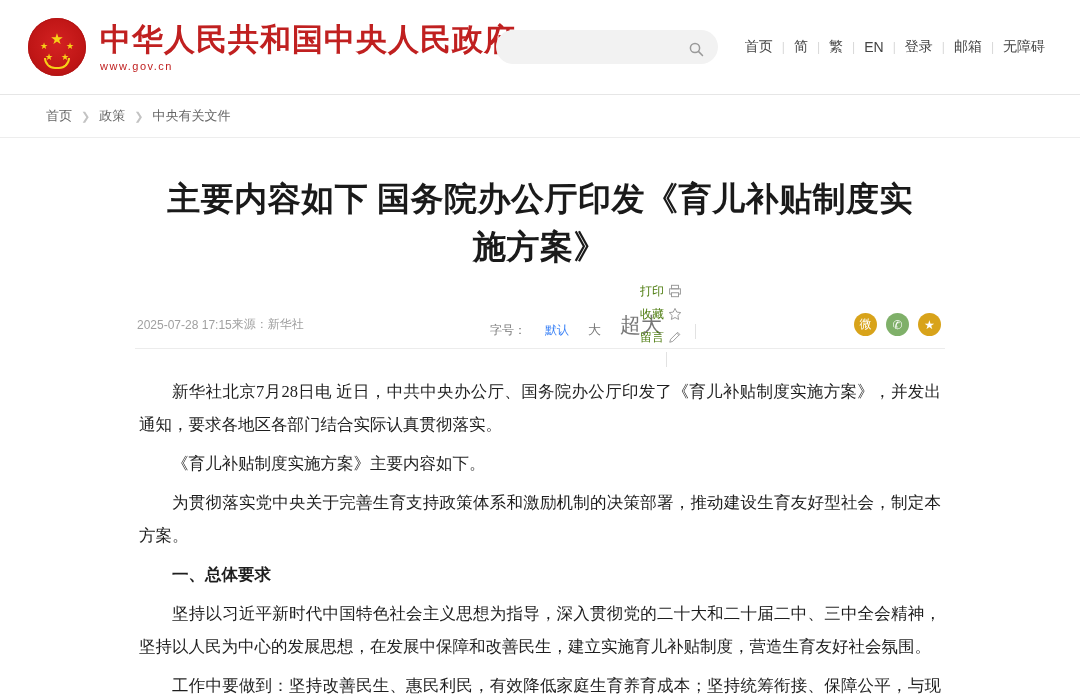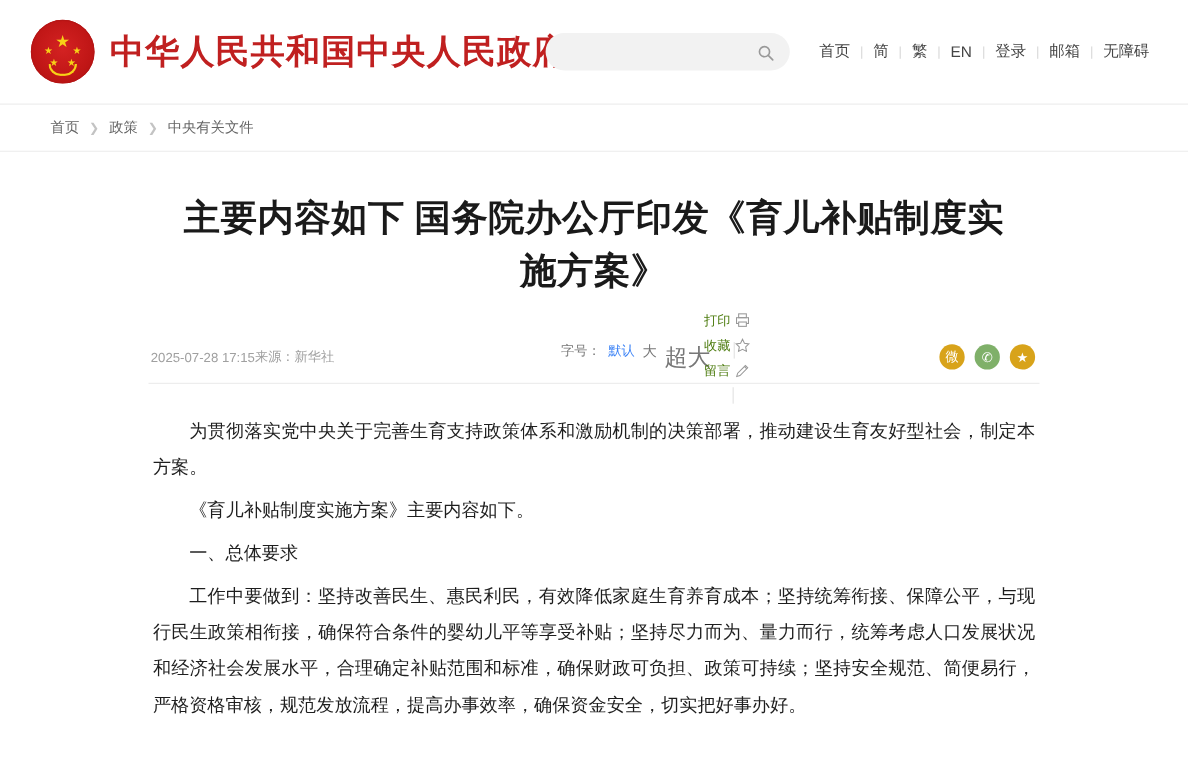"www.gov.cn" div.brand-url { html: none -> <div>www.gov.cn</div> }
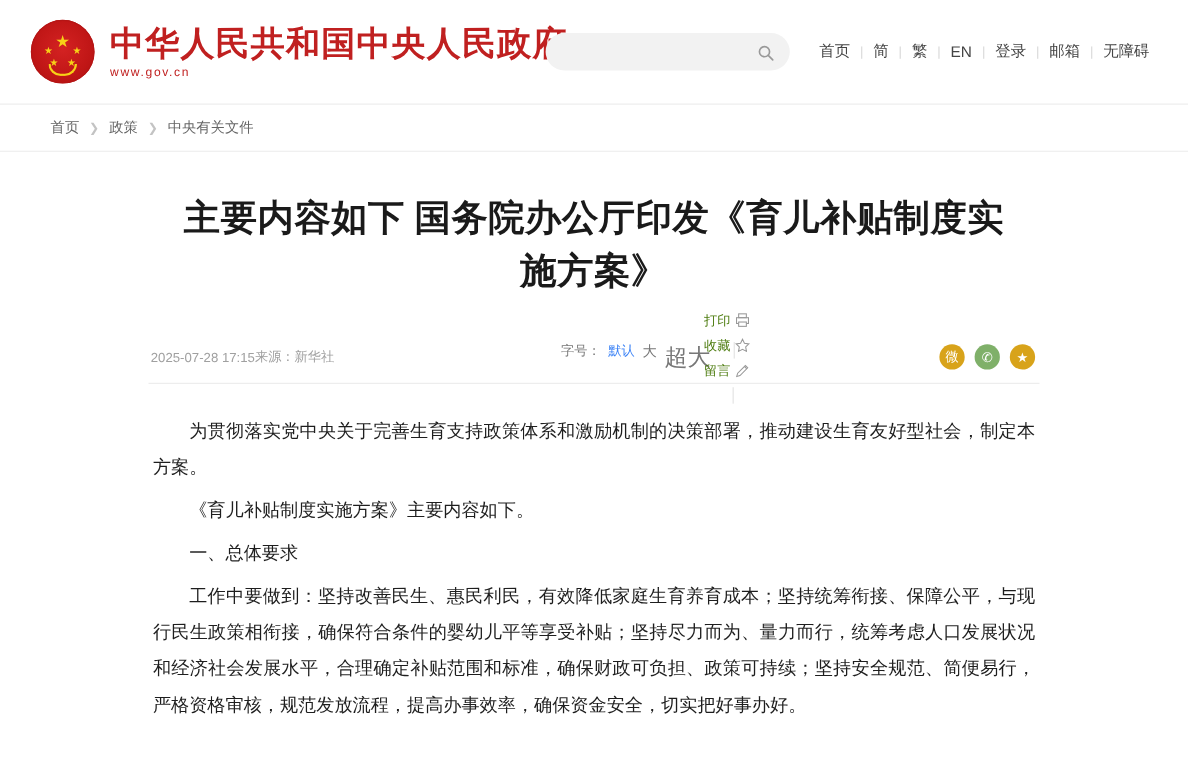"字号：" .meta-center { align-items: flex-start -> flex-end; gap: 7px -> 19px; left: 375px -> 355px }
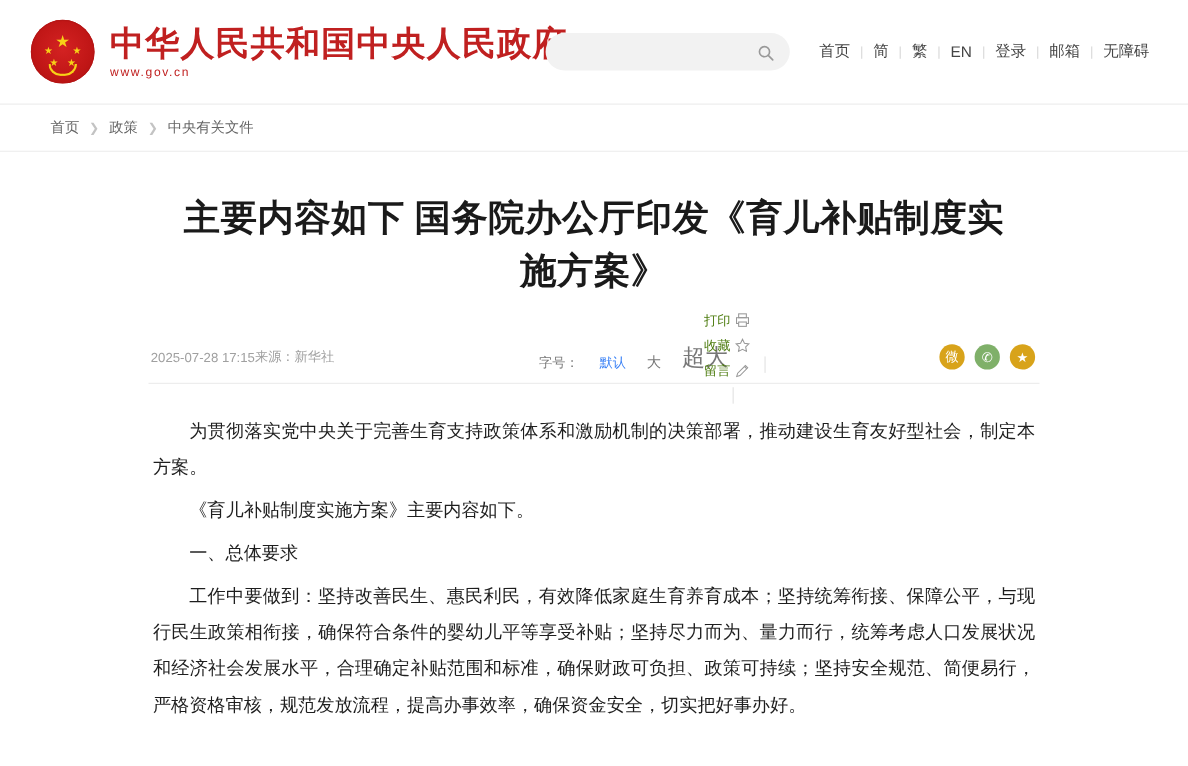"新华社北京7月28日电" p { html: none -> <p>新华社北京7月28日电 近日，中共中央办公厅、国务院办公厅印发了《育儿补贴制度实施方案》，并发出通知，要求各地区各部门结合实际认真贯彻落实。</p> }
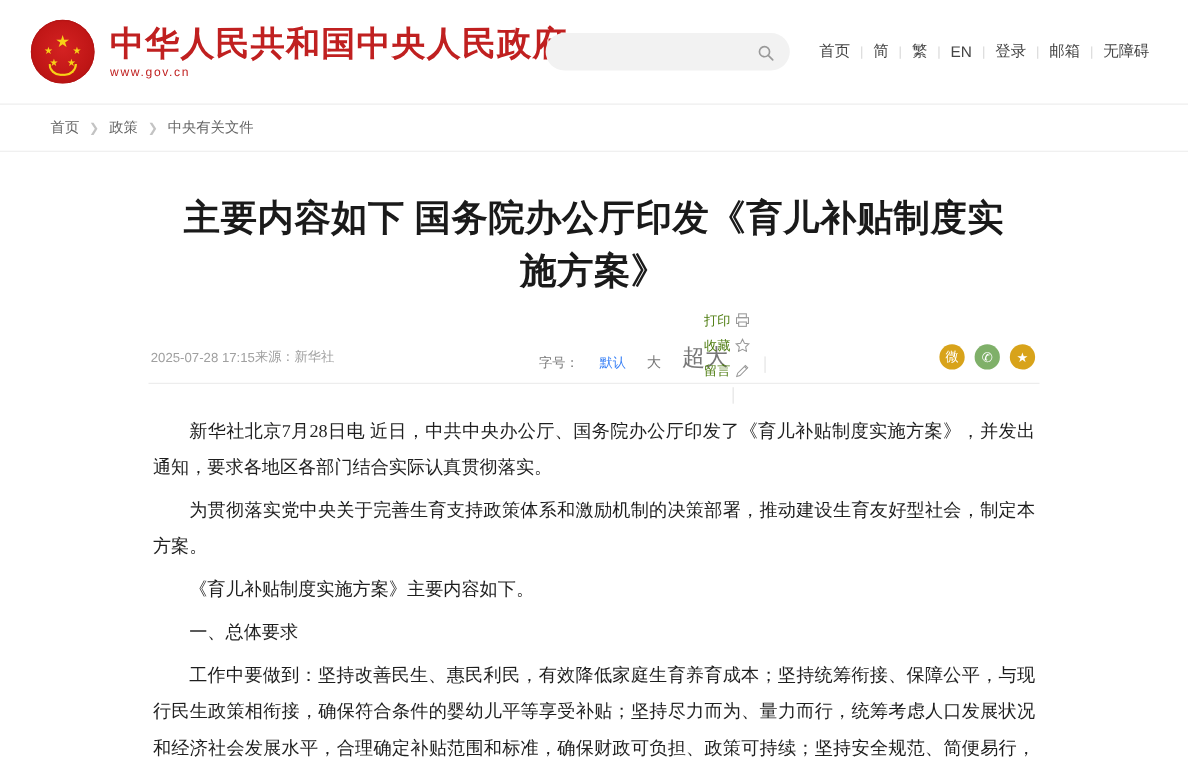"为贯彻落实党中央关于完善生育支持政策体系和激励机制的决策部署，推动建设生育友好型" p { order: before "《育儿补贴制度实施方案》主要内容如下。" -> after "《育儿补贴制度实施方案》主要内容如下。" }
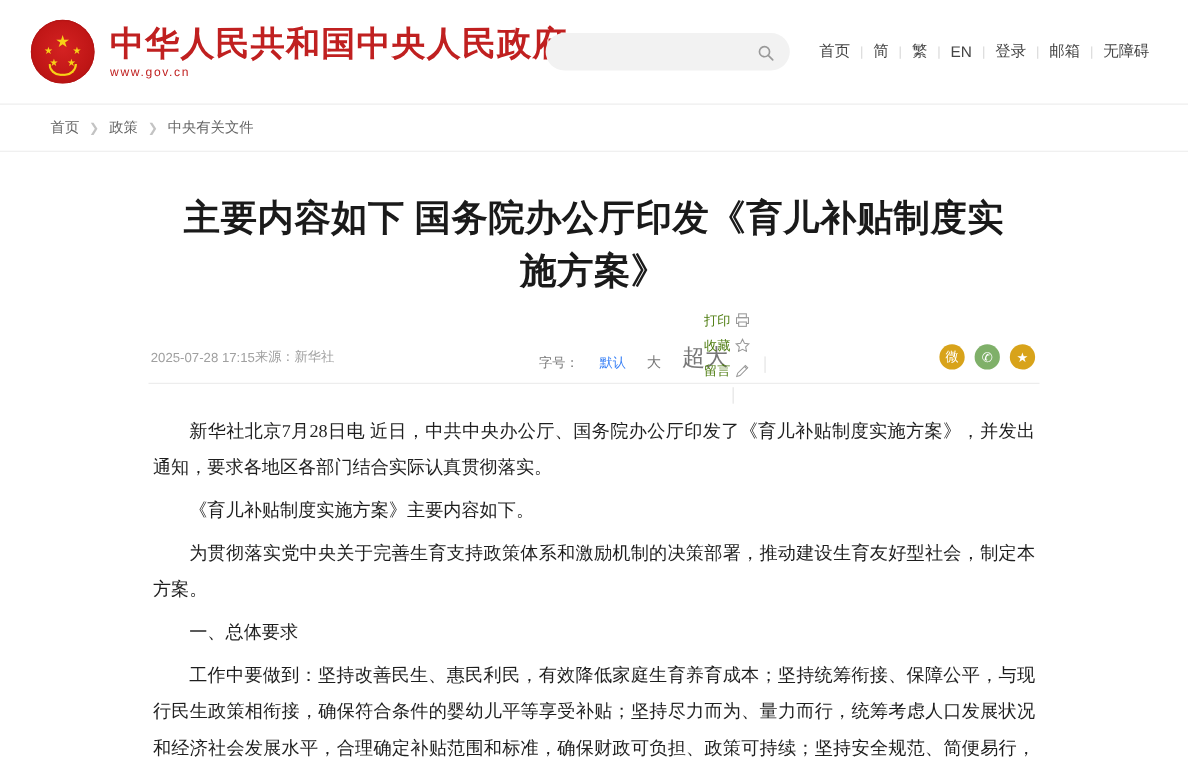"一、总体要求" .article-body p.heading { font-weight: normal -> bold }
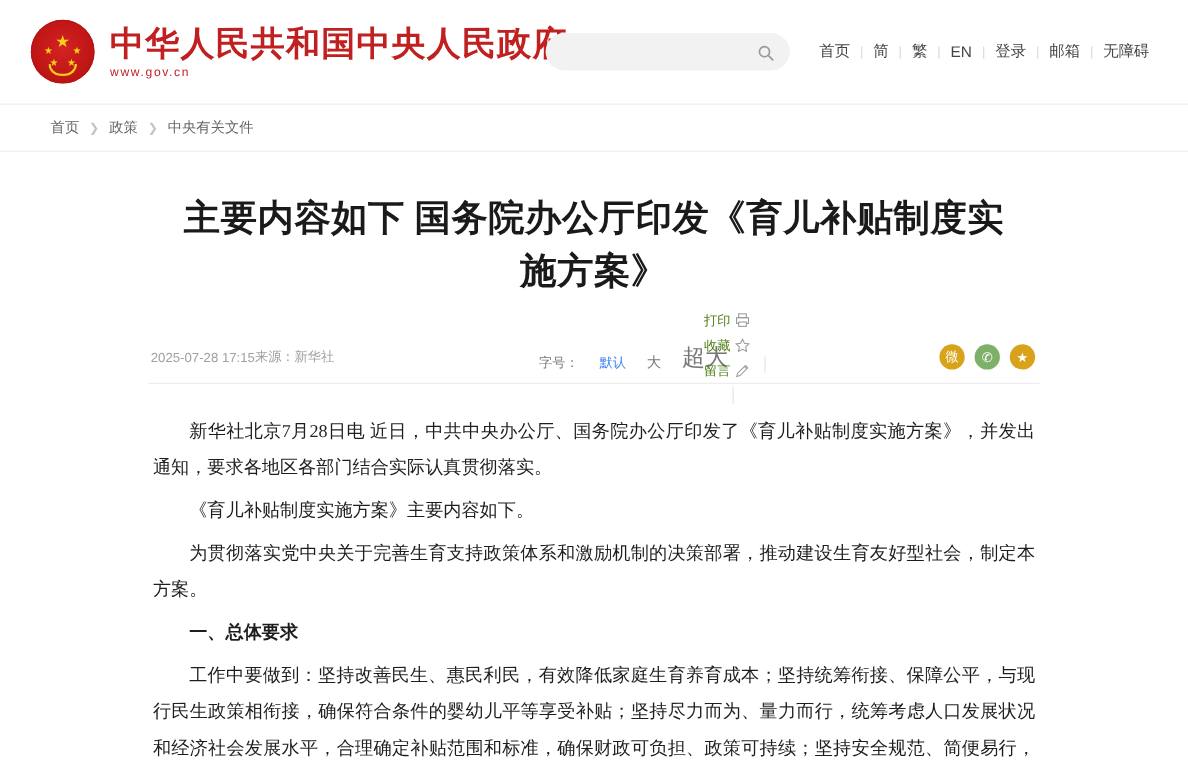"坚持以习近平新时代中国特色社会主义思想为指导，深入贯彻党的二十大和二十届二中、三" p { html: none -> <p>坚持以习近平新时代中国特色社会主义思想为指导，深入贯彻党的二十大和二十届二中、三中全会精神，坚持以人民为中心的发展思想，在发展中保障和改善民生，建立实施育儿补贴制度，营造生育友好社会氛围。</p> }
